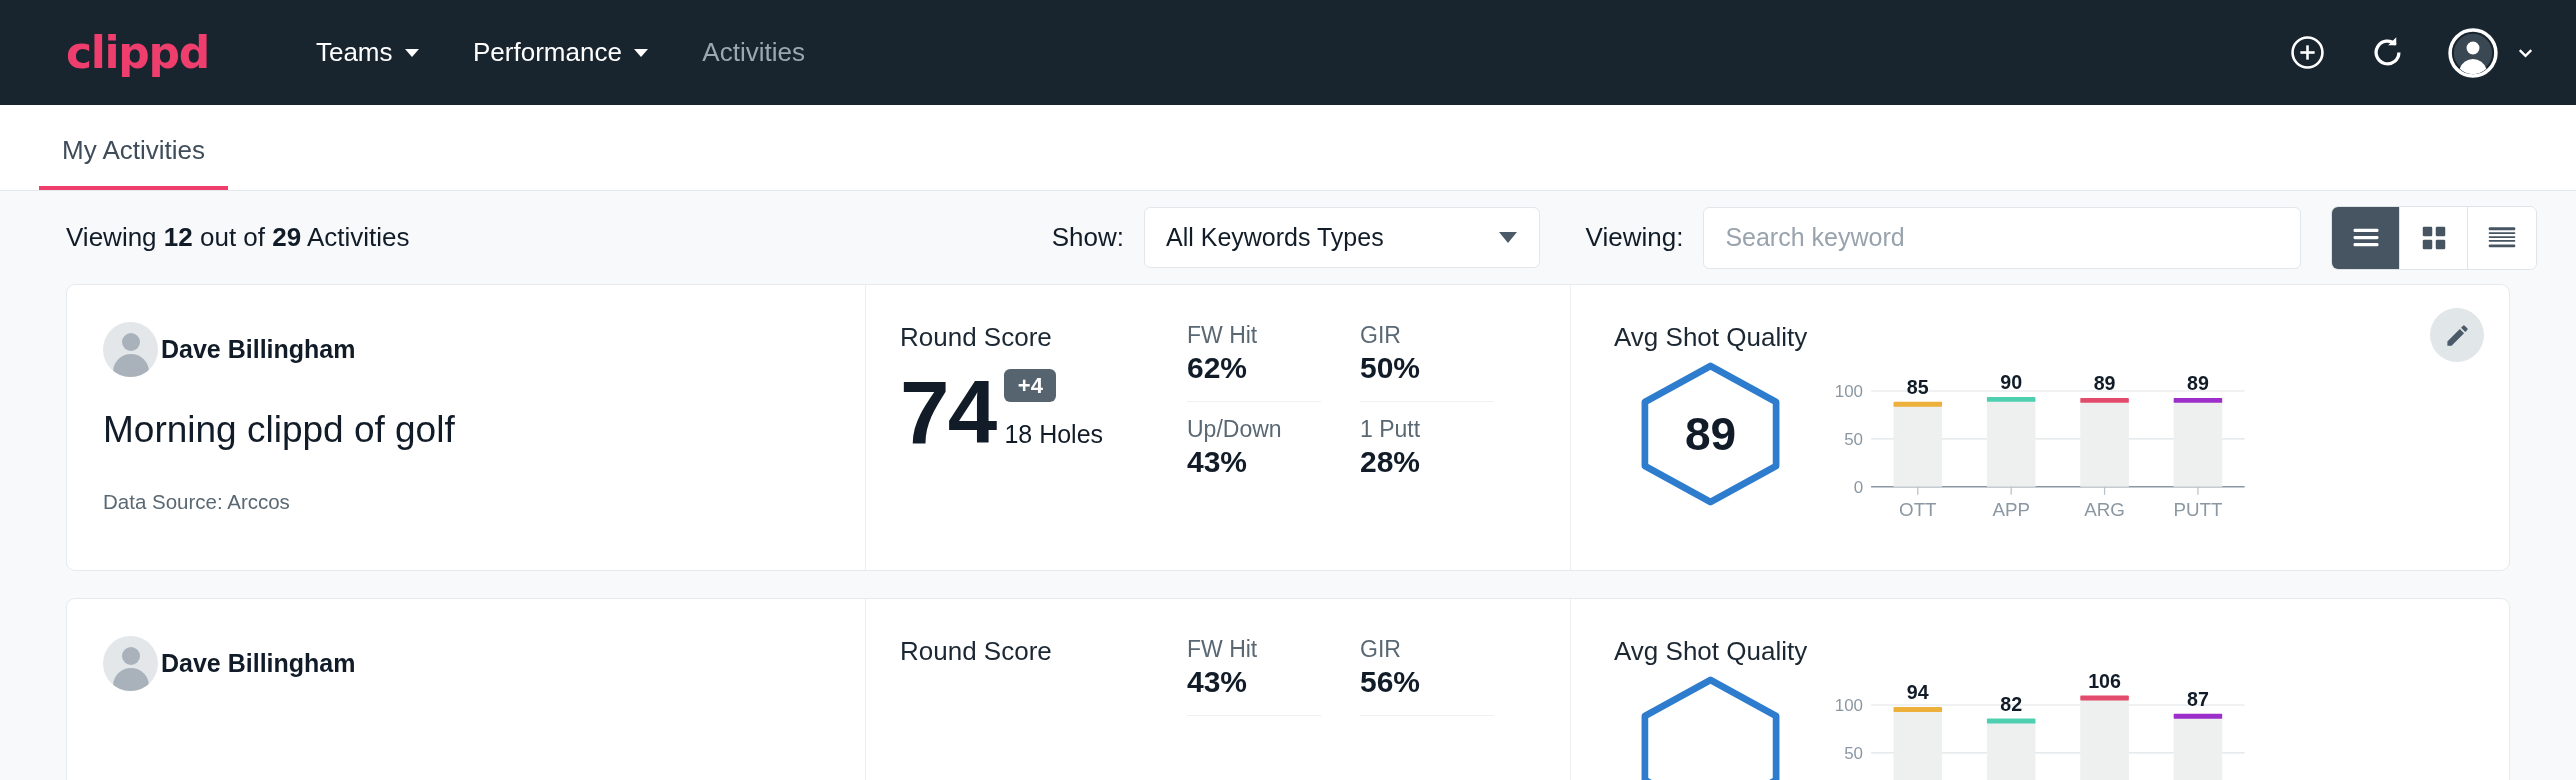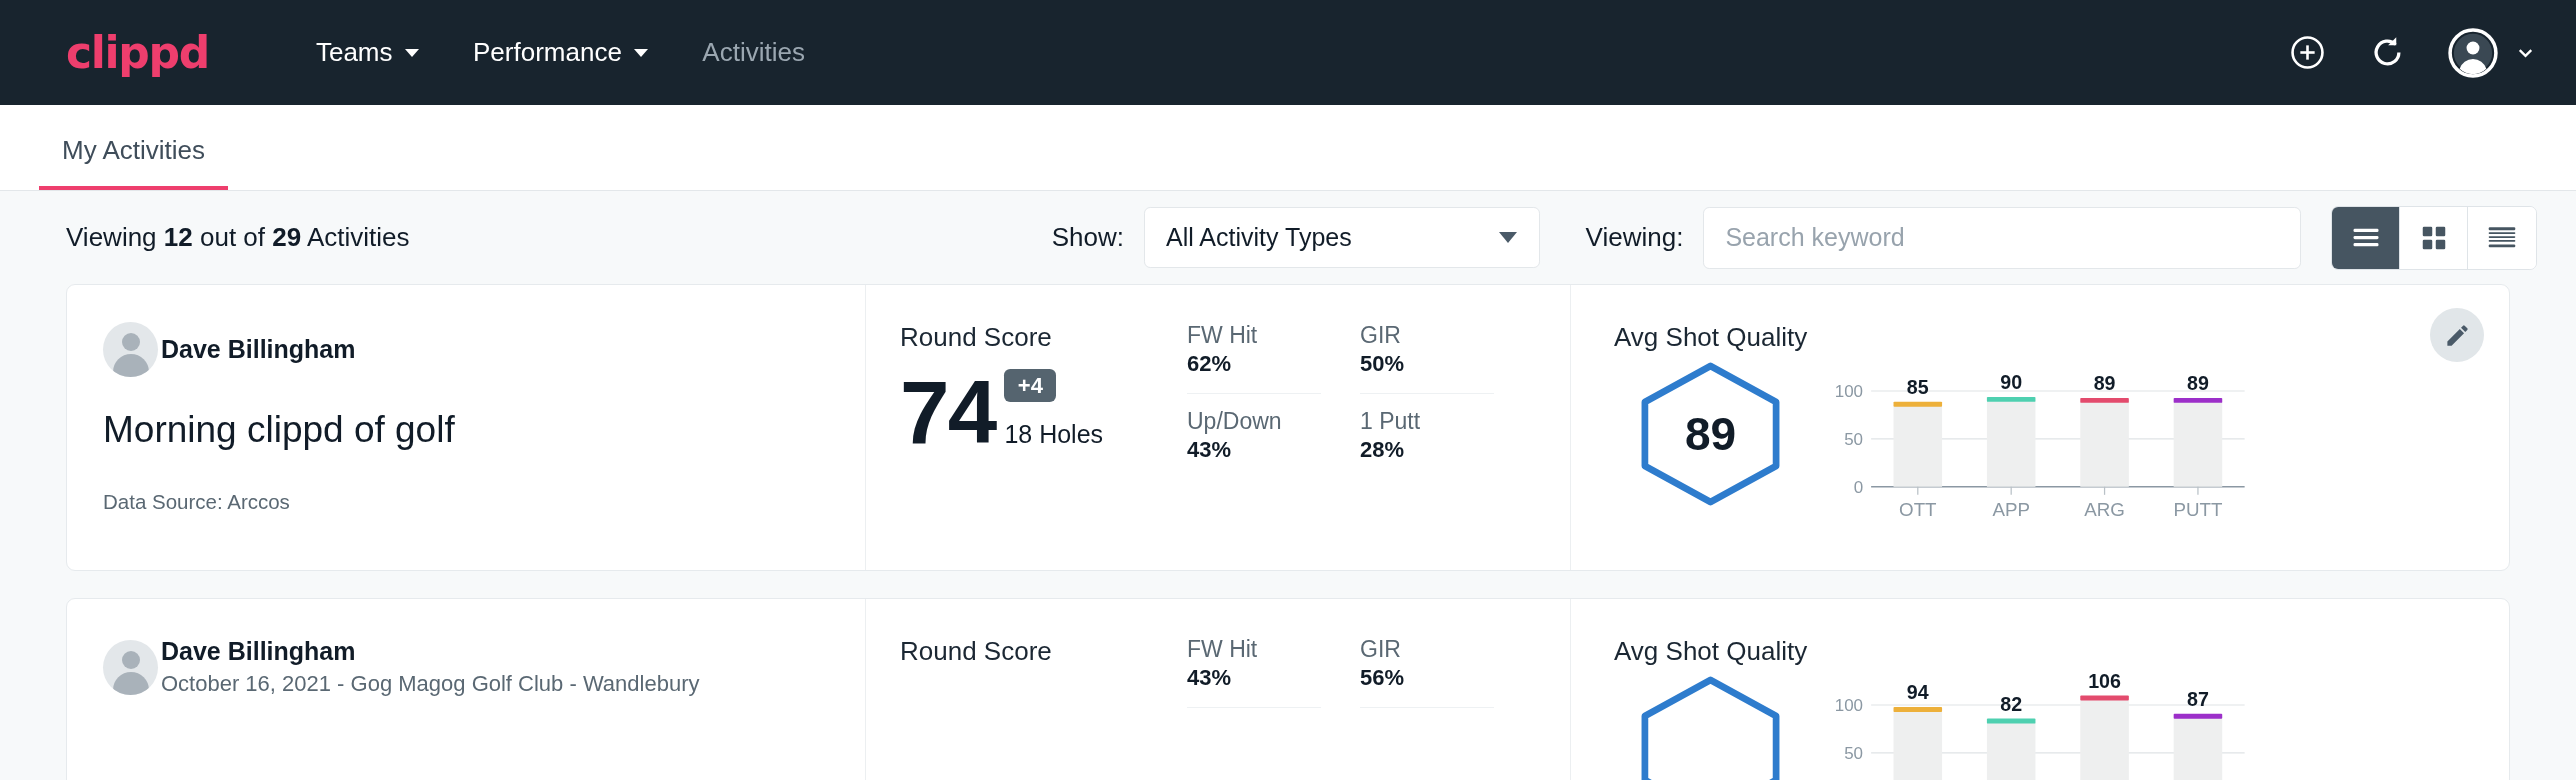"All Activity Types" span.val { text: Activity -> Keywords }
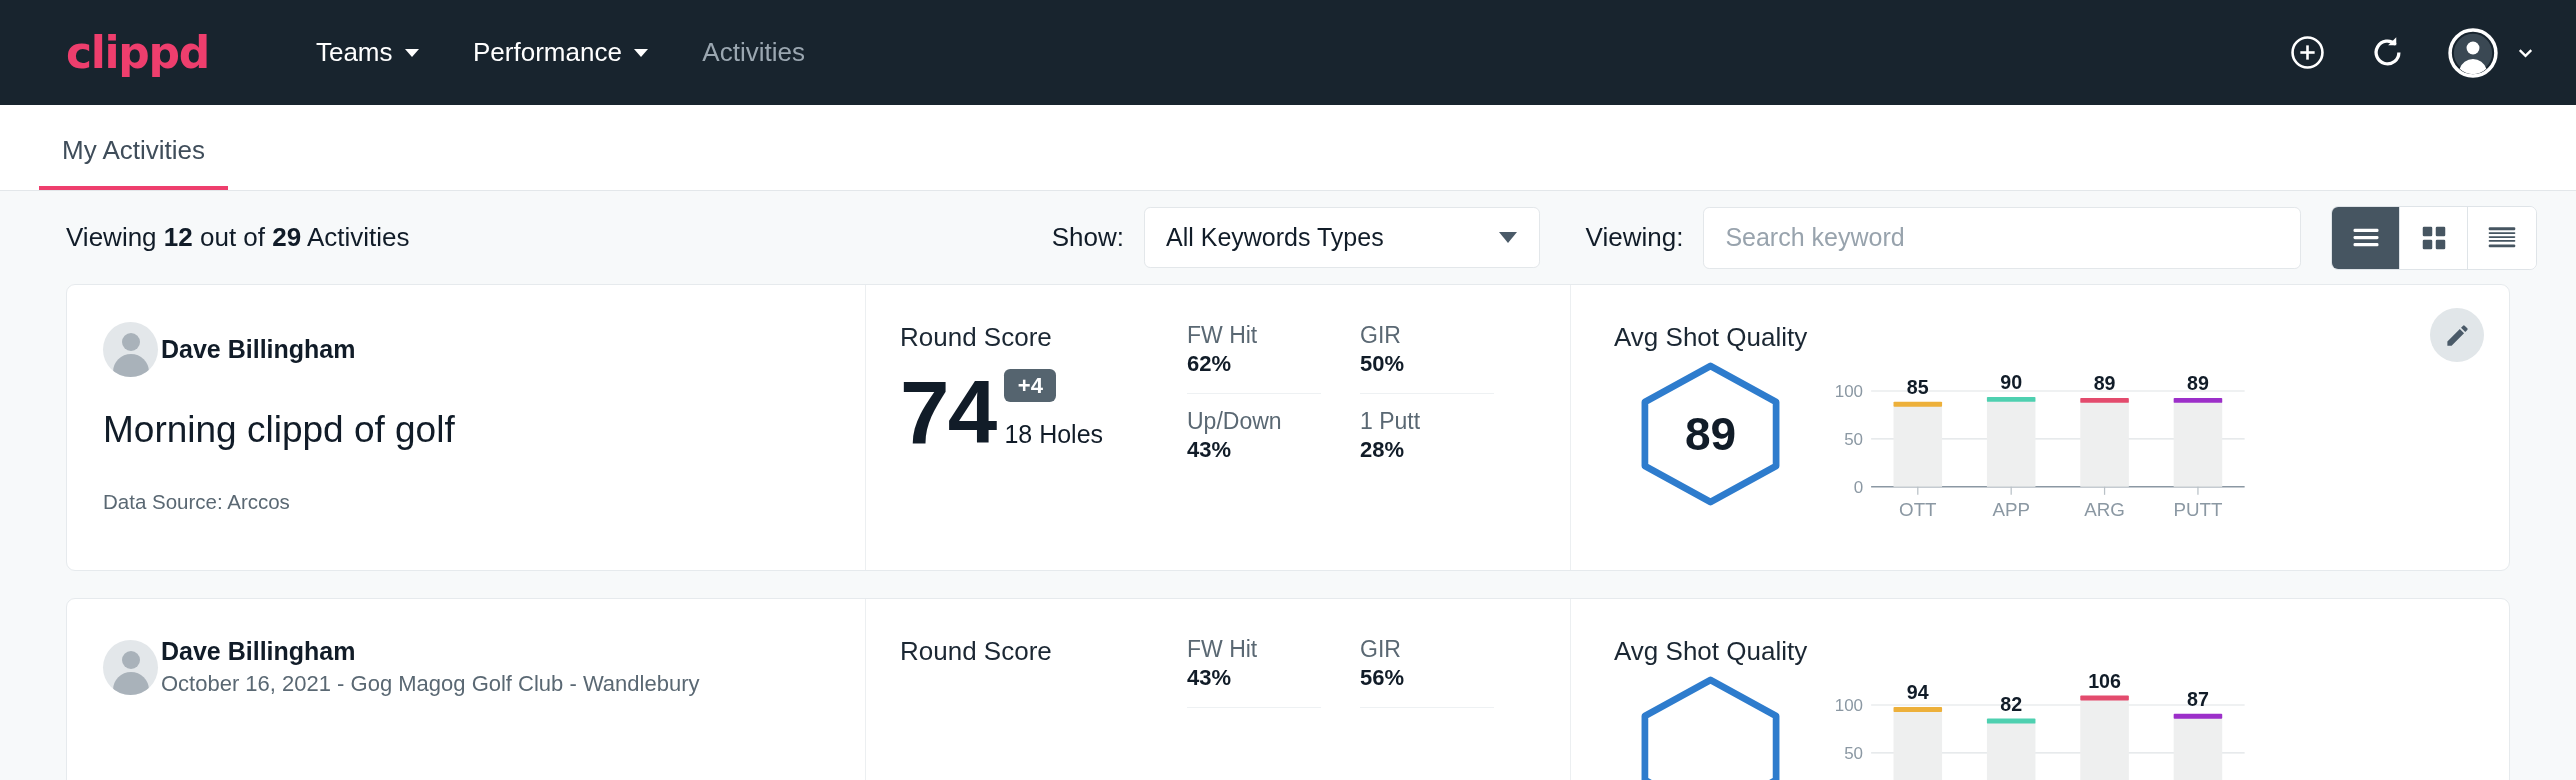"62%" .stat .v { font-size: 22px -> 30px }
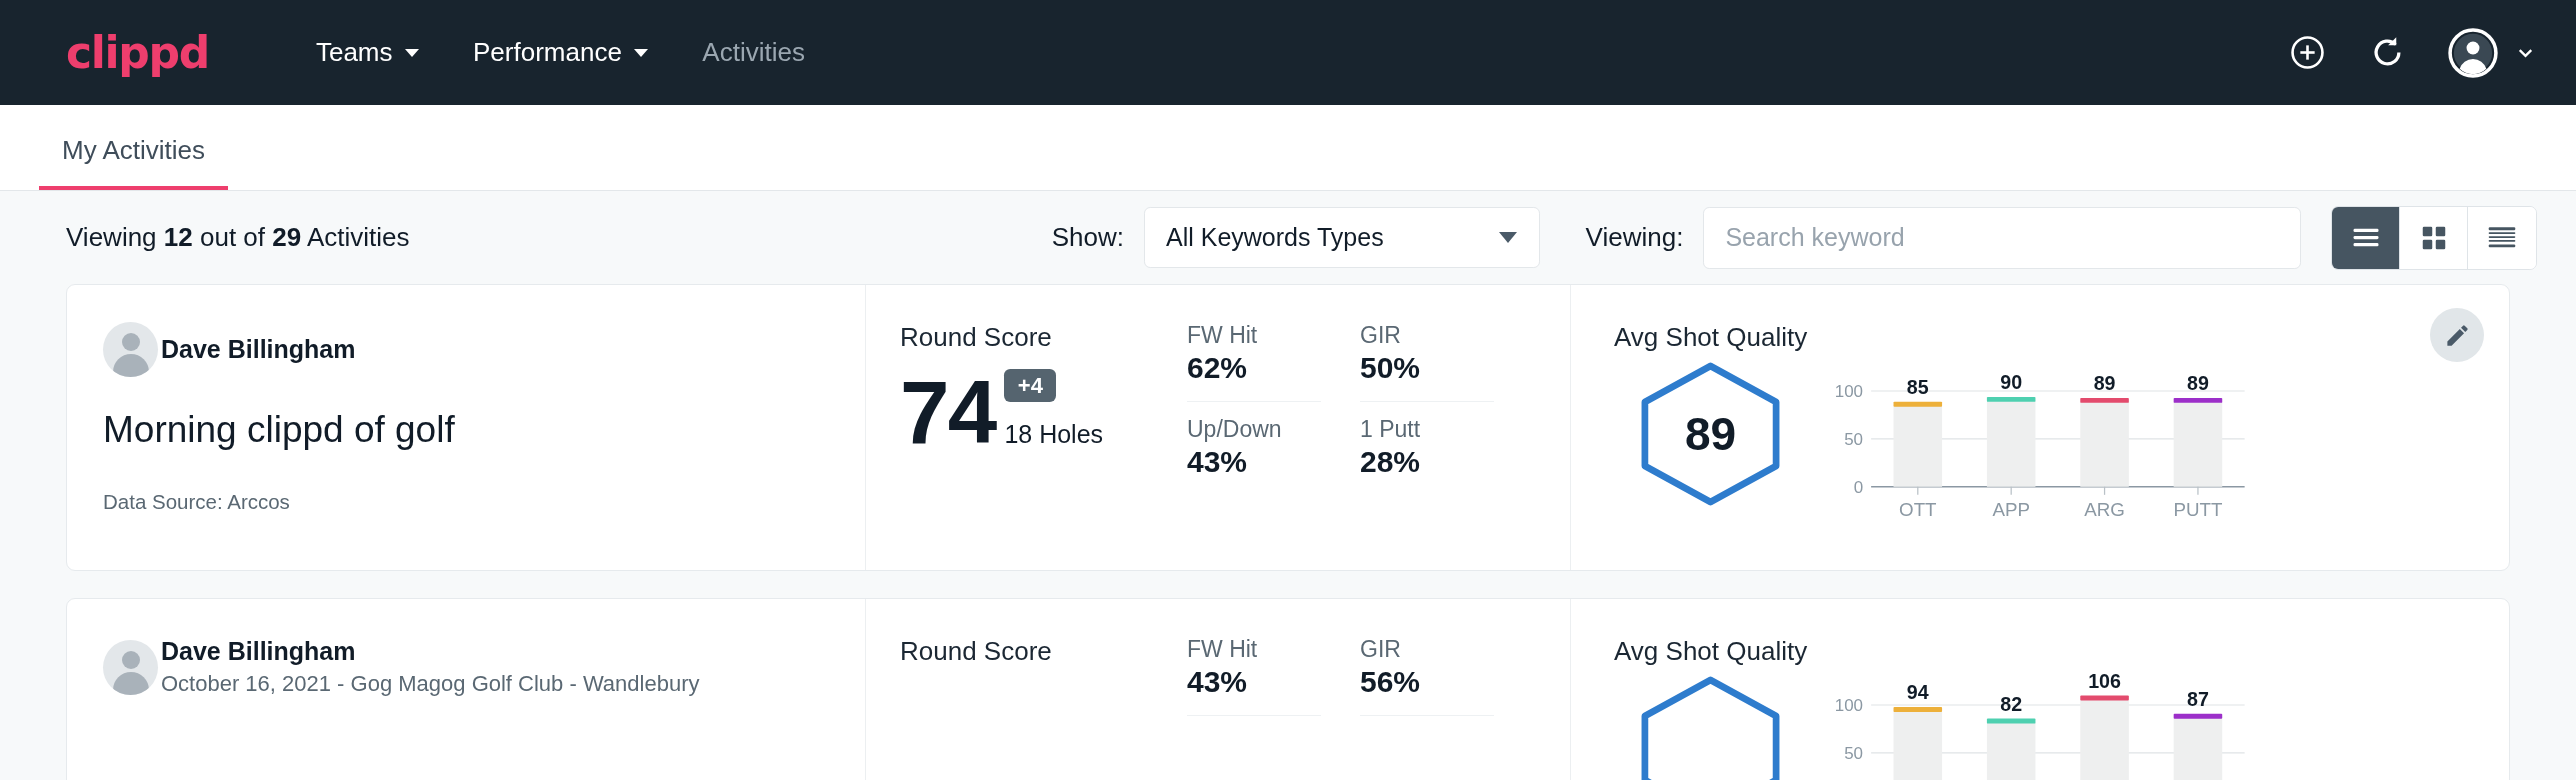"October 16, 2021 - Gog" div.who-sub { html: <div>October 16, 2021 - Gog Magog Golf Club - Wandlebury</div> -> none }
